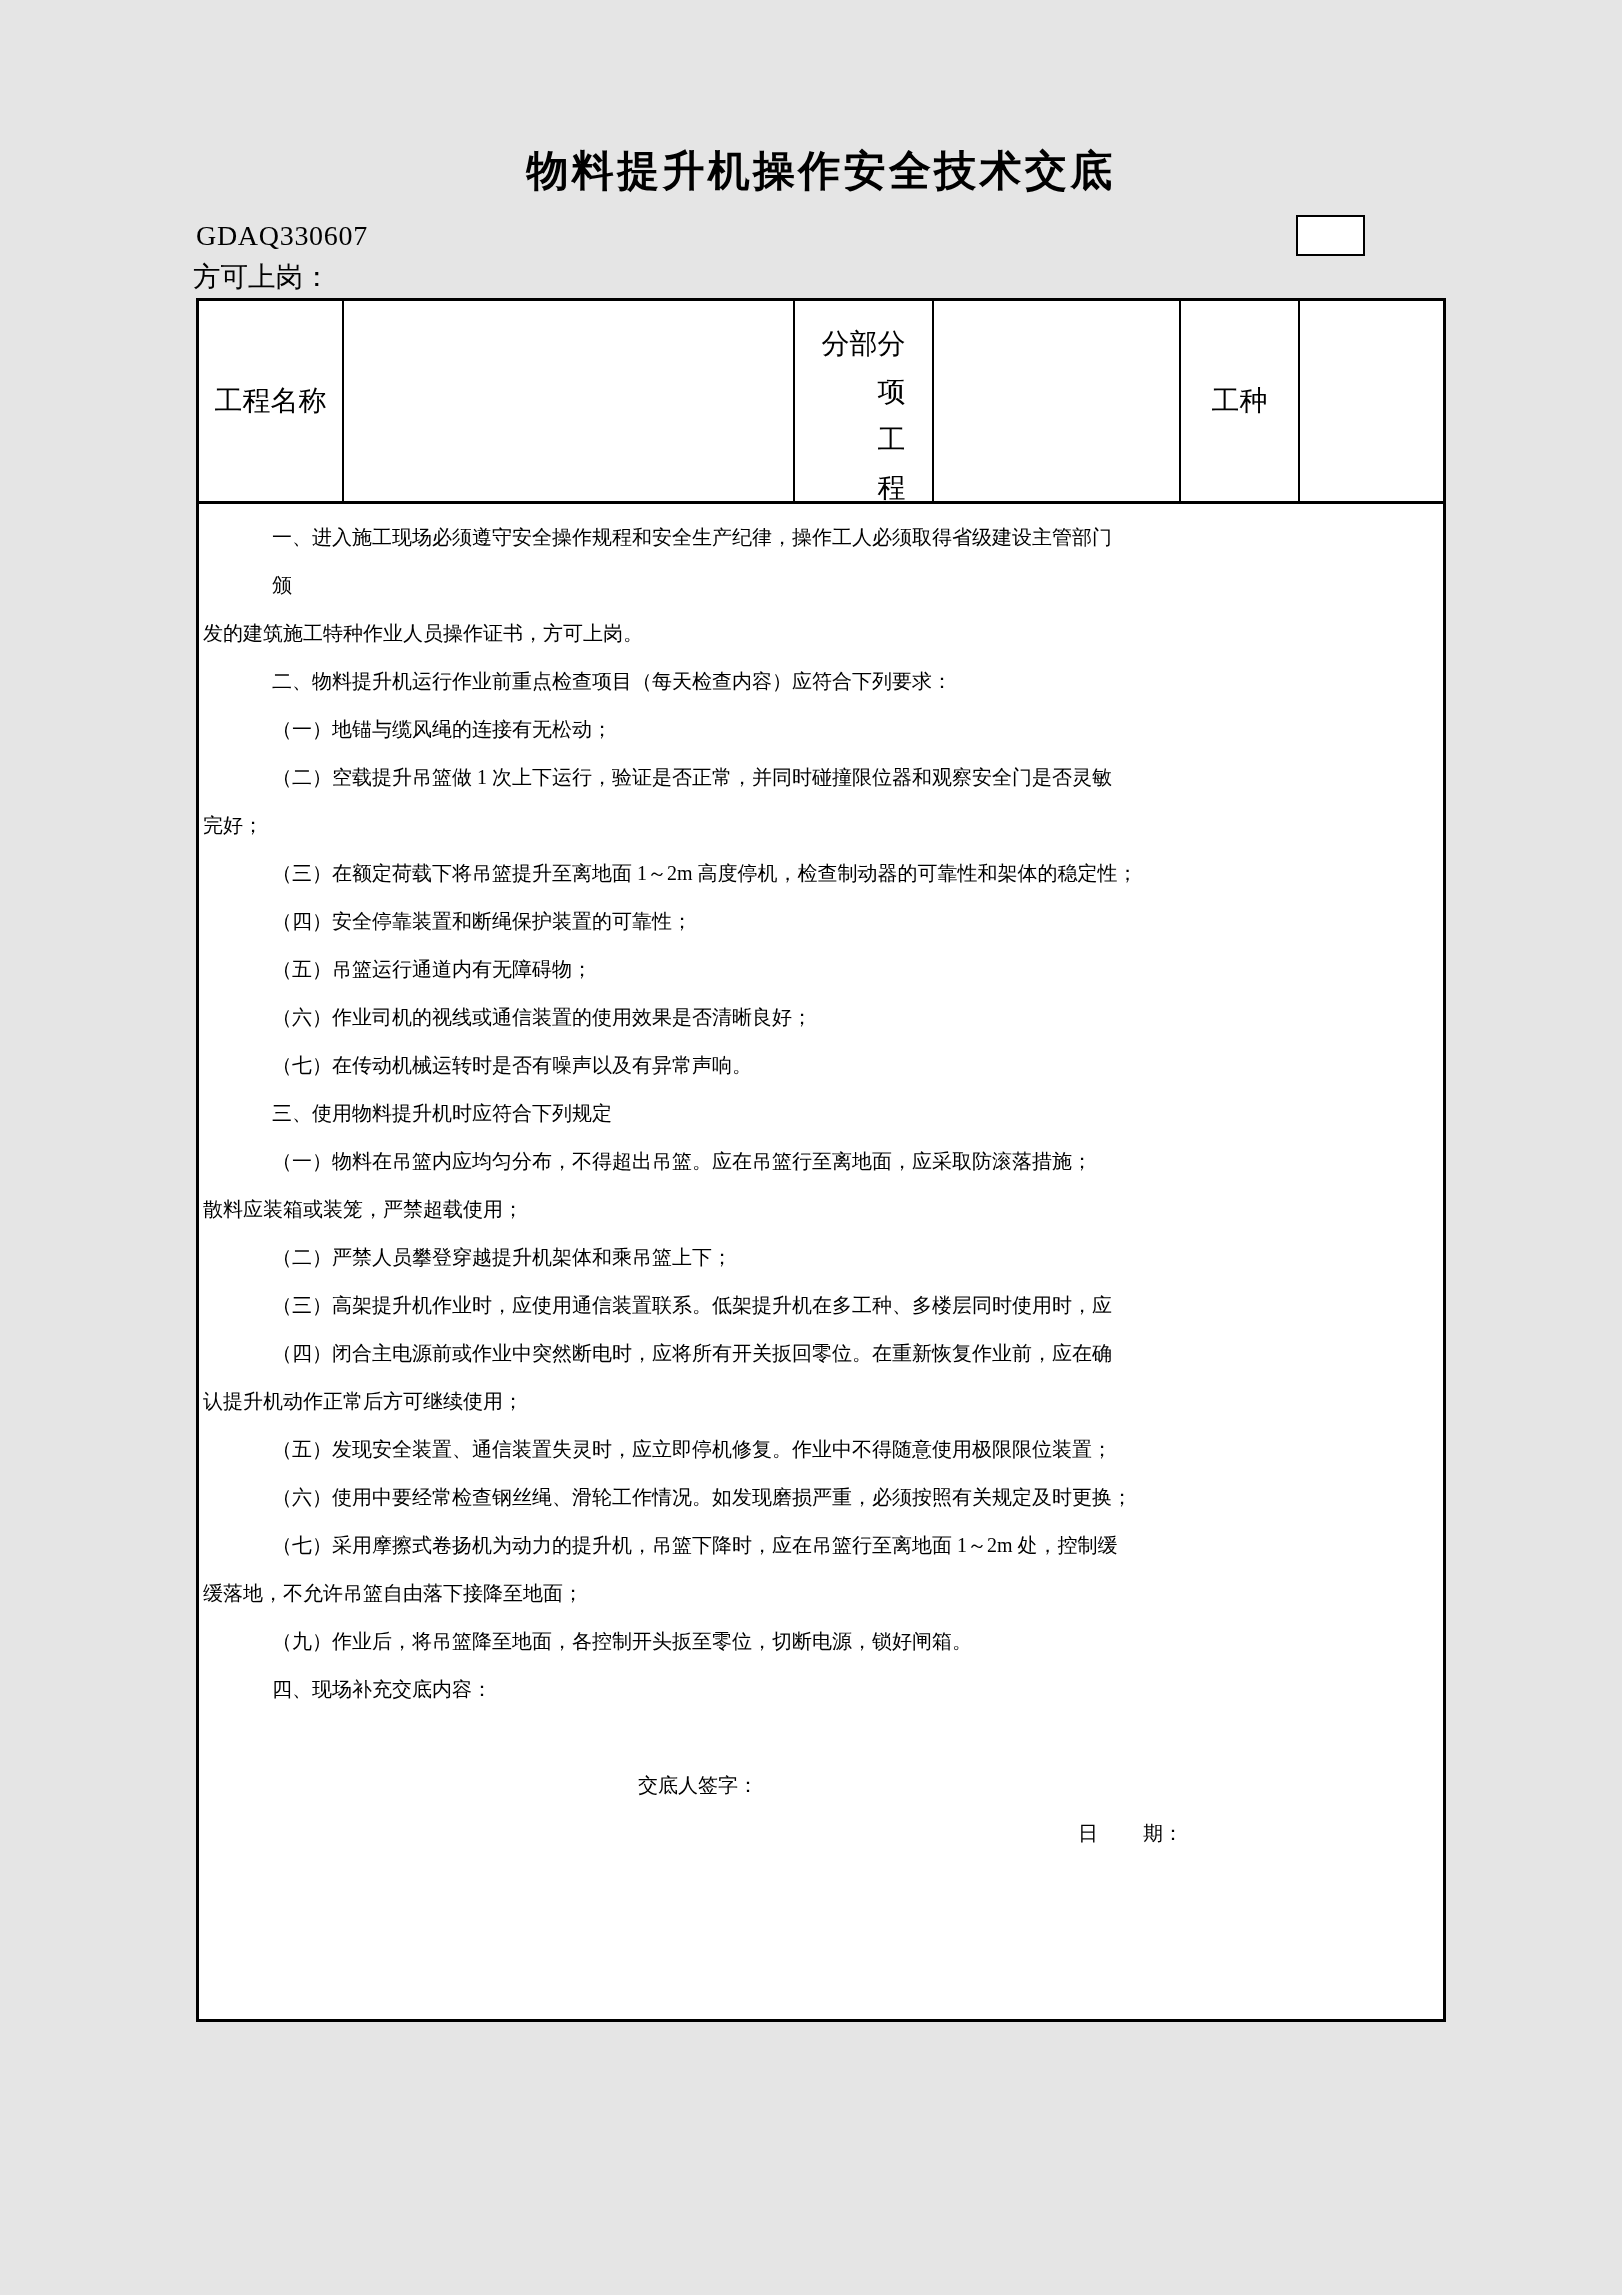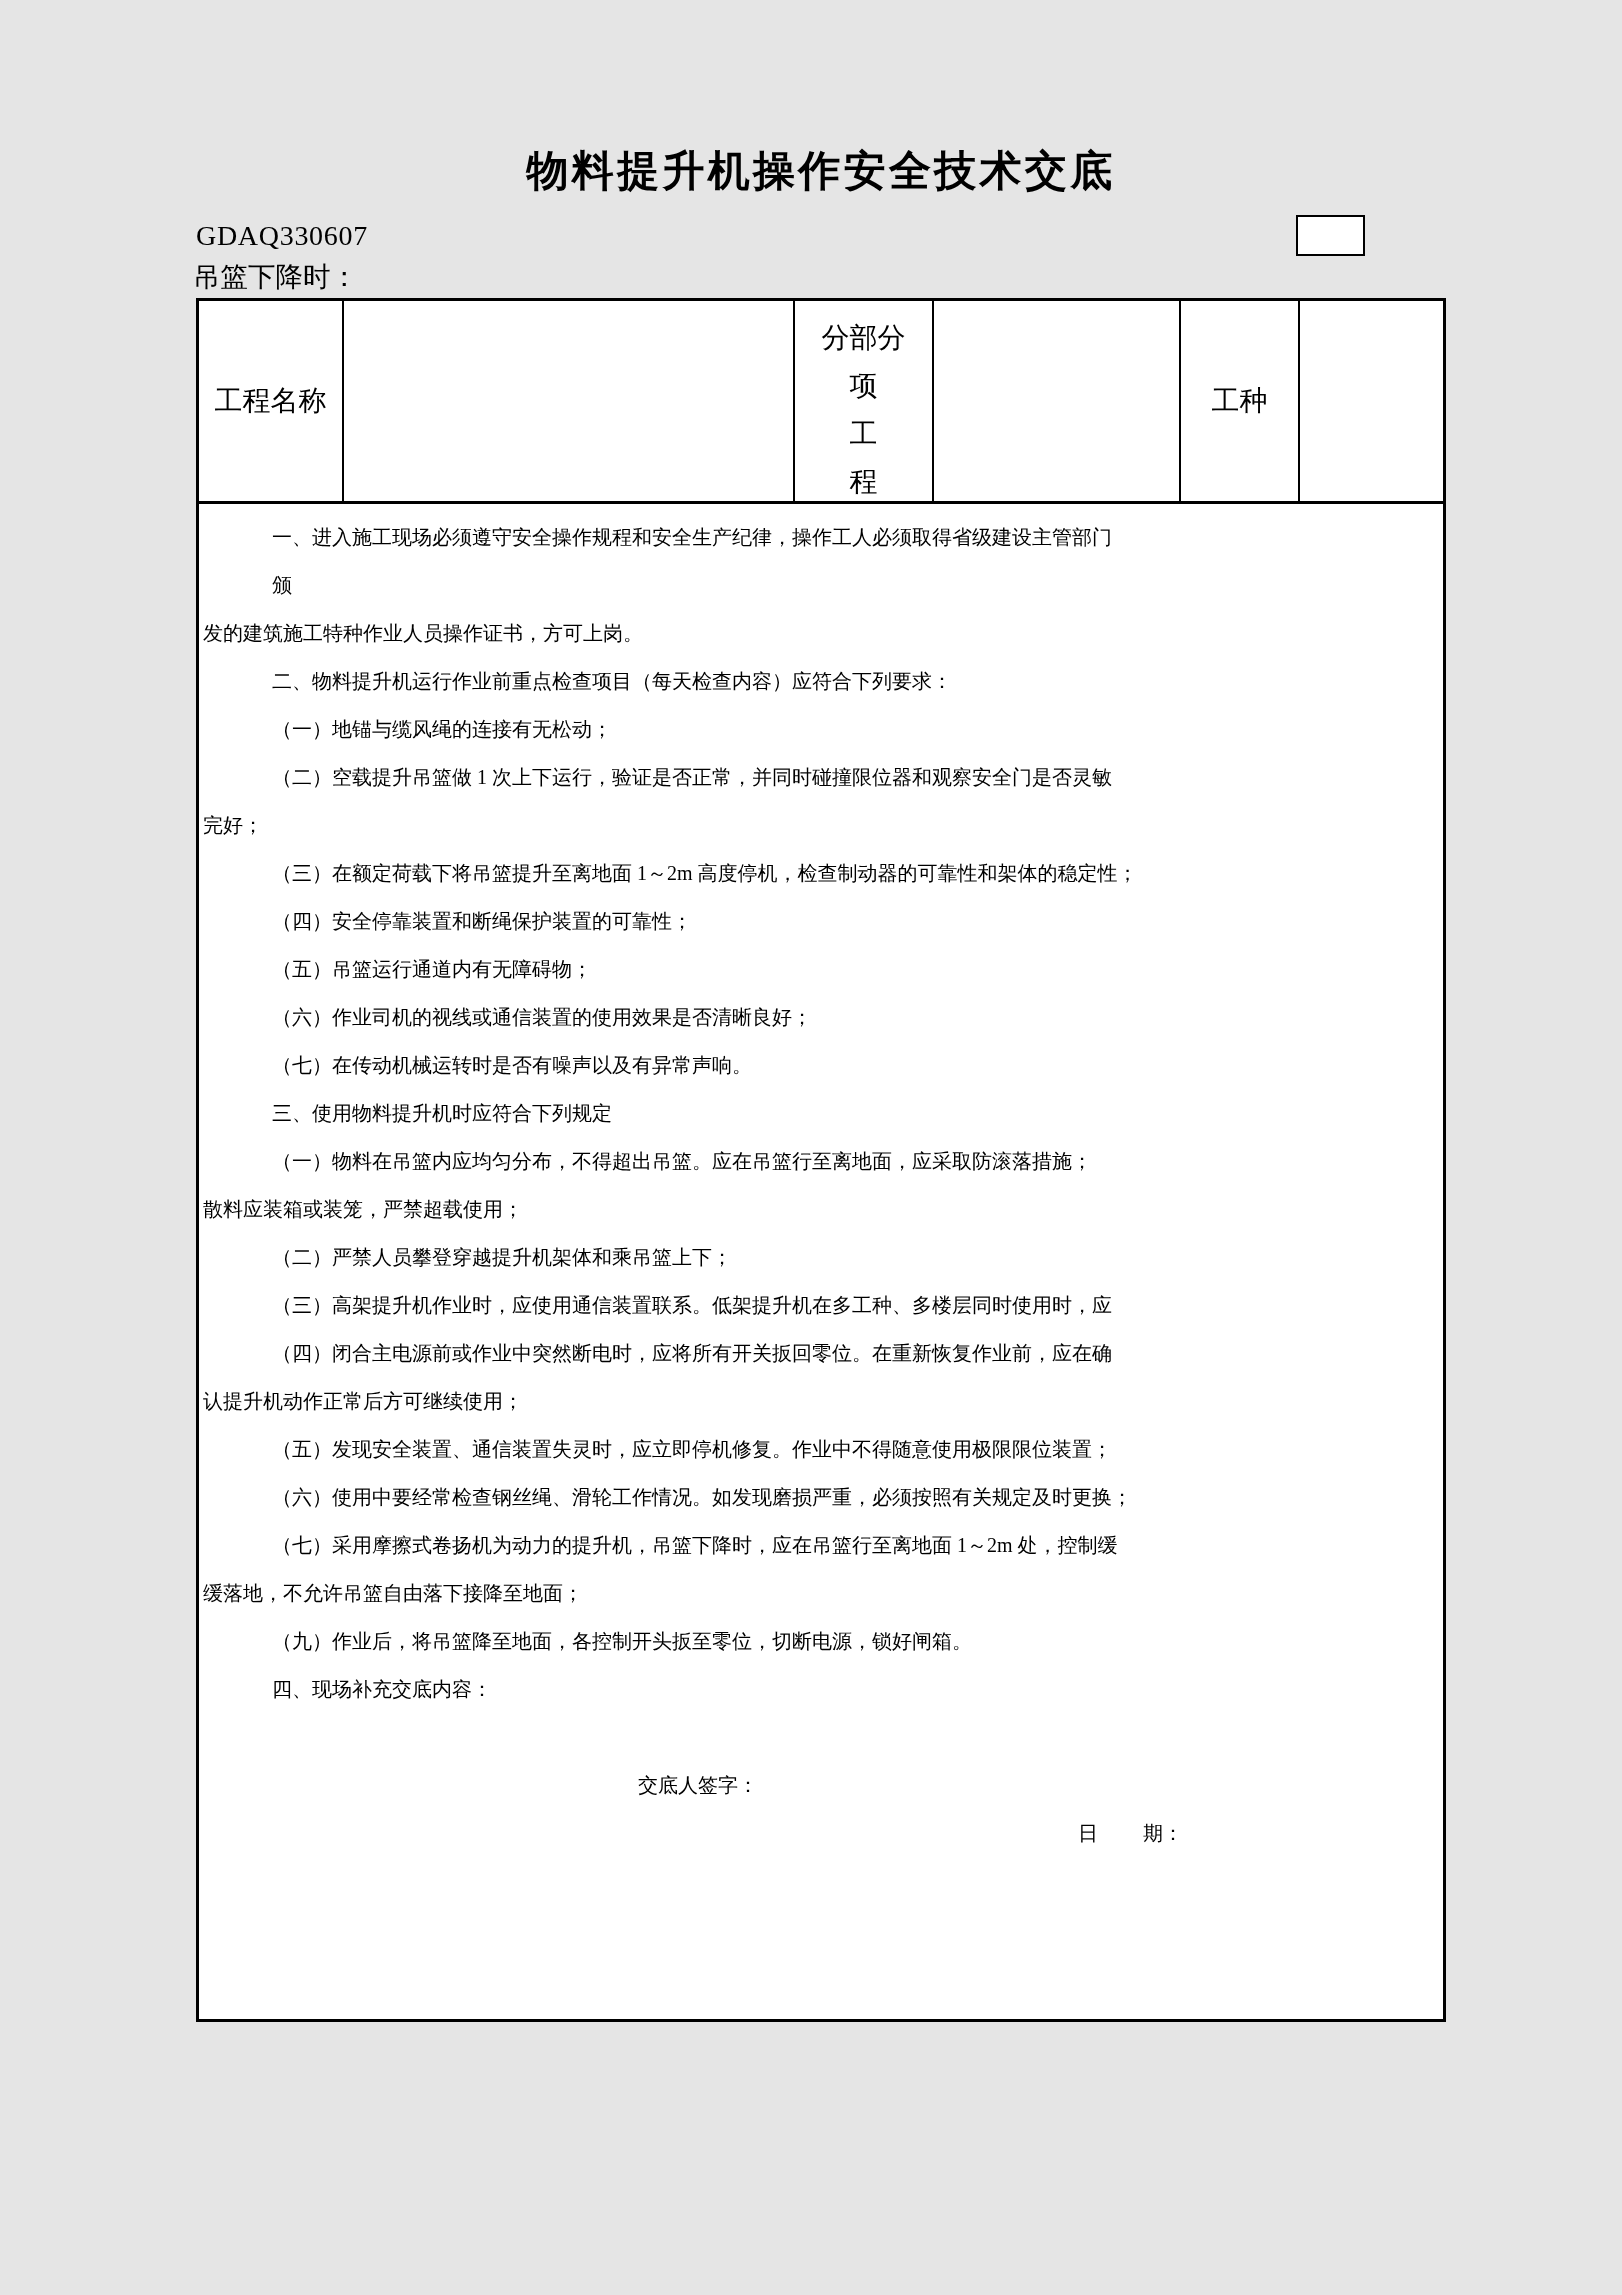"吊篮下降时：" div.unit-label { text: 吊篮下降时 -> 方可上岗 }
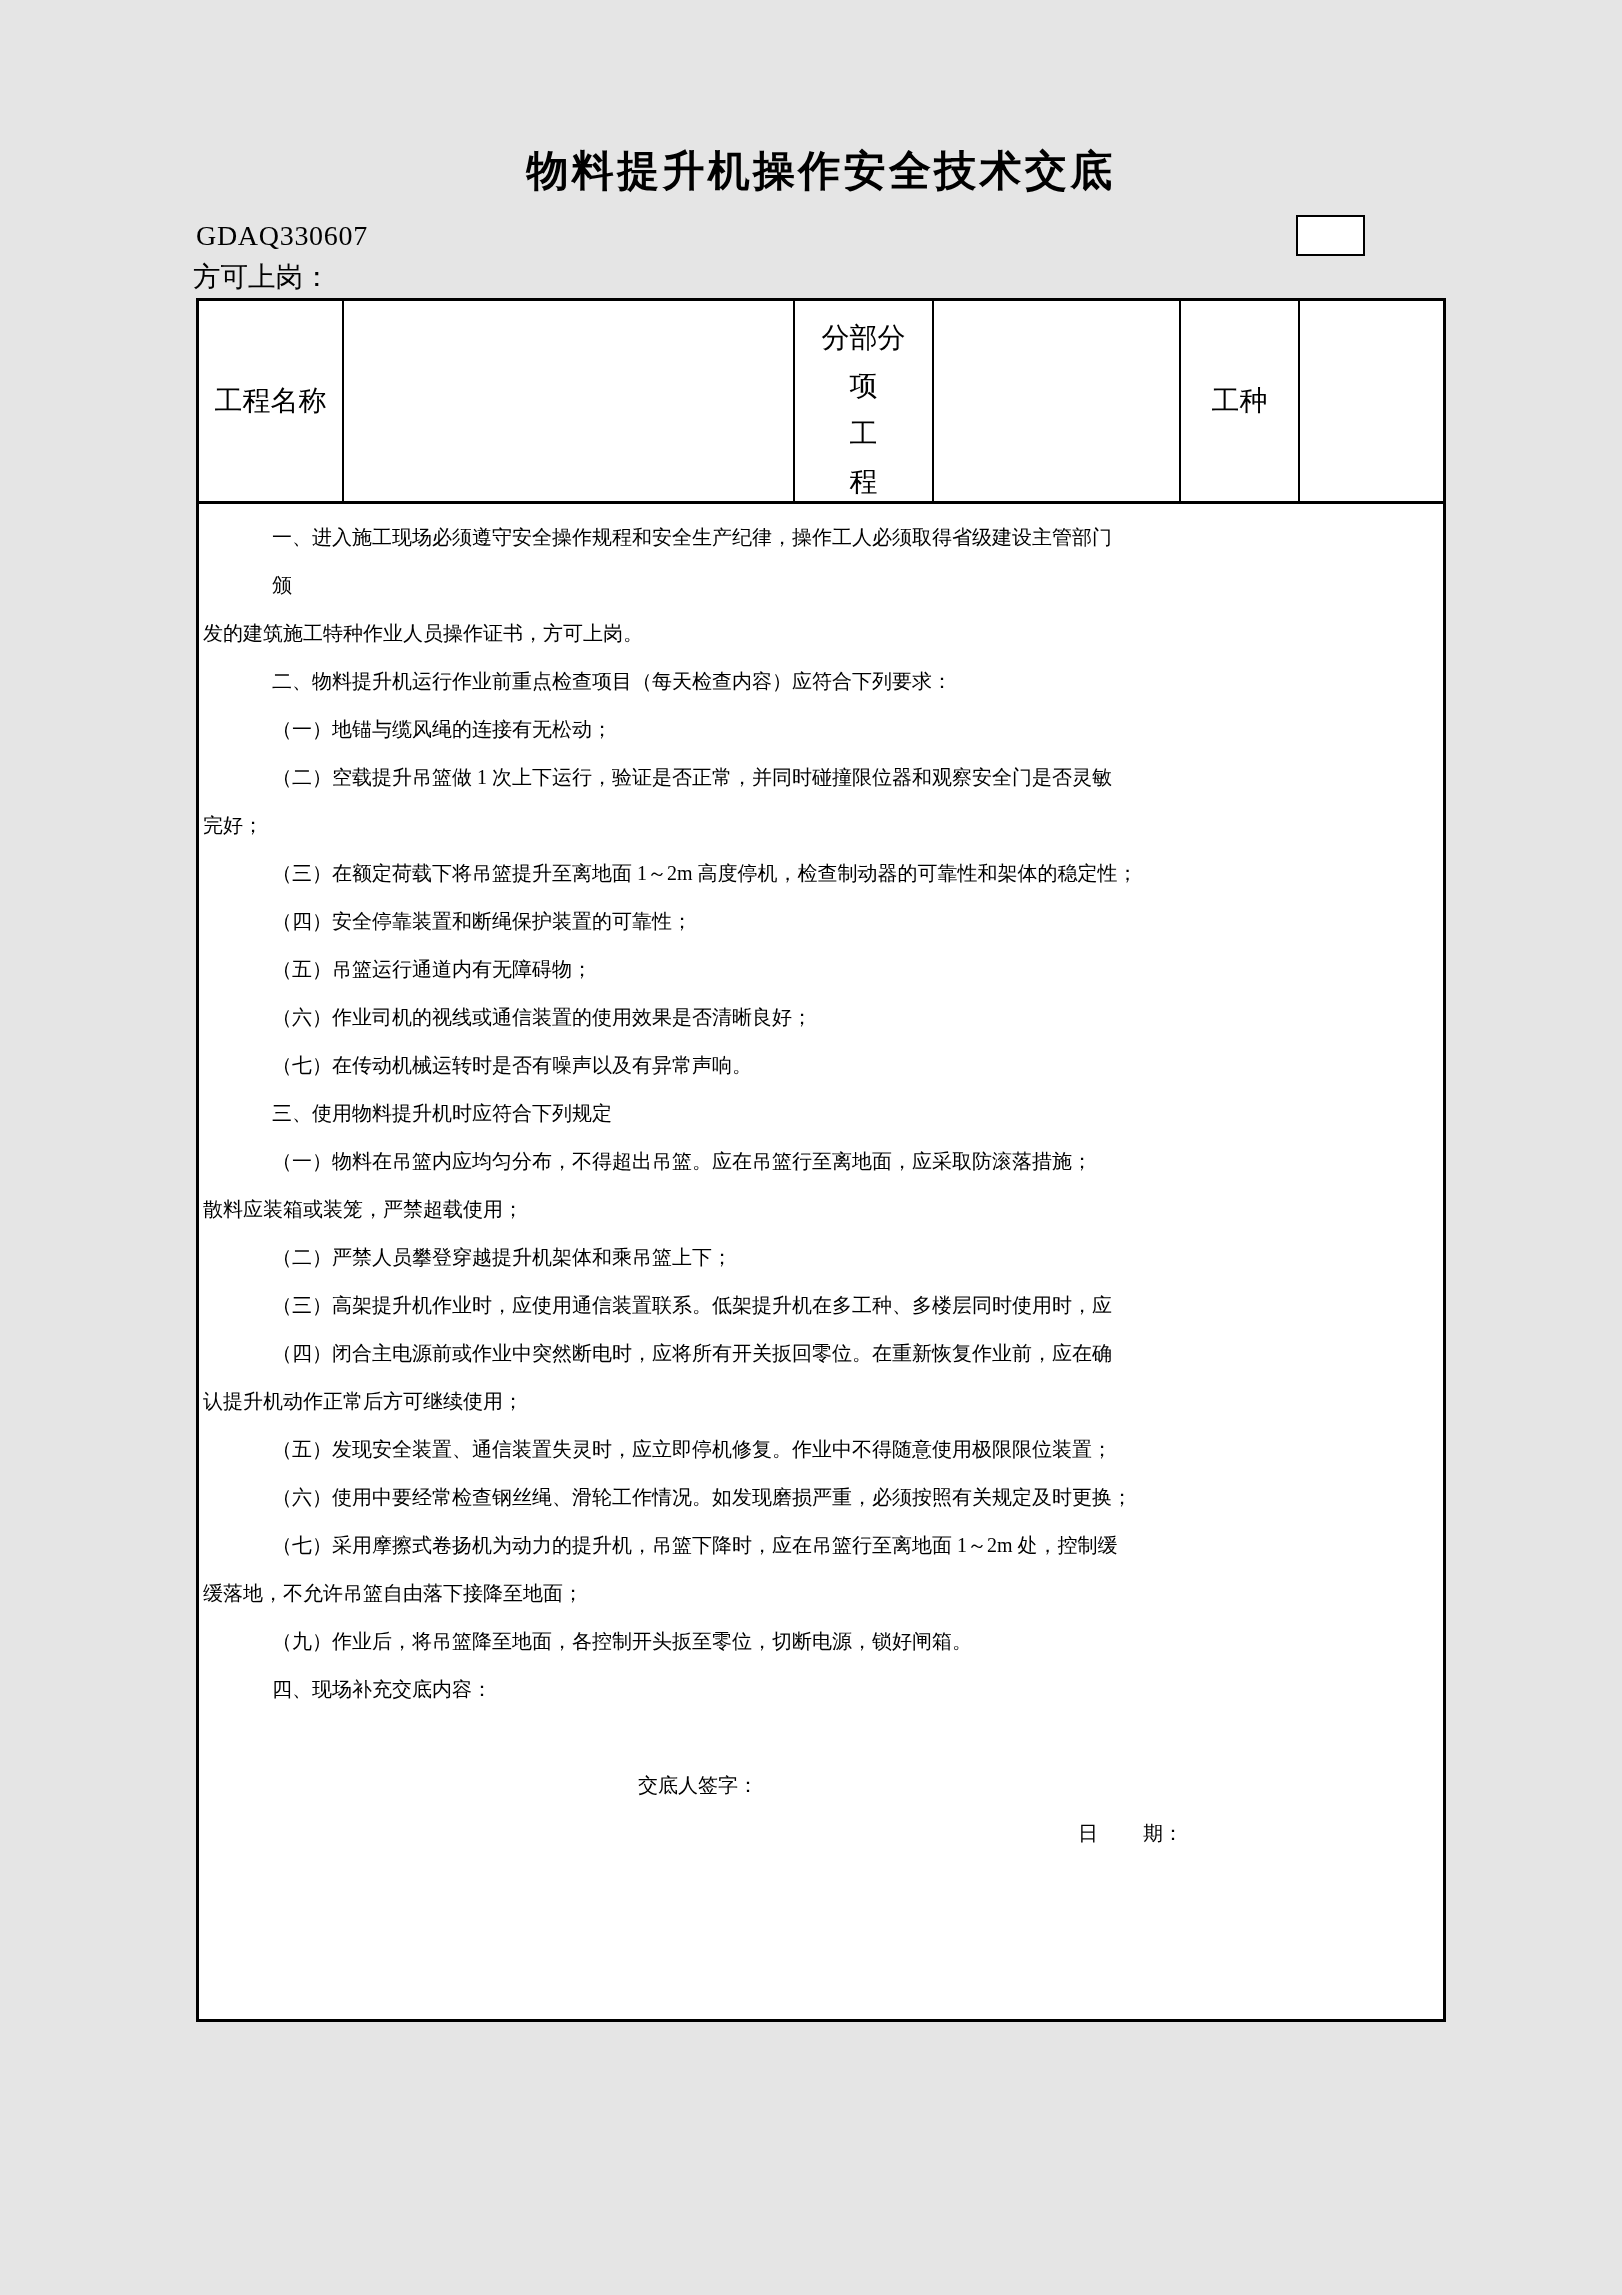"分部分" .cell.subdivision { padding-top: 13px -> 19px; text-align: center -> right }
